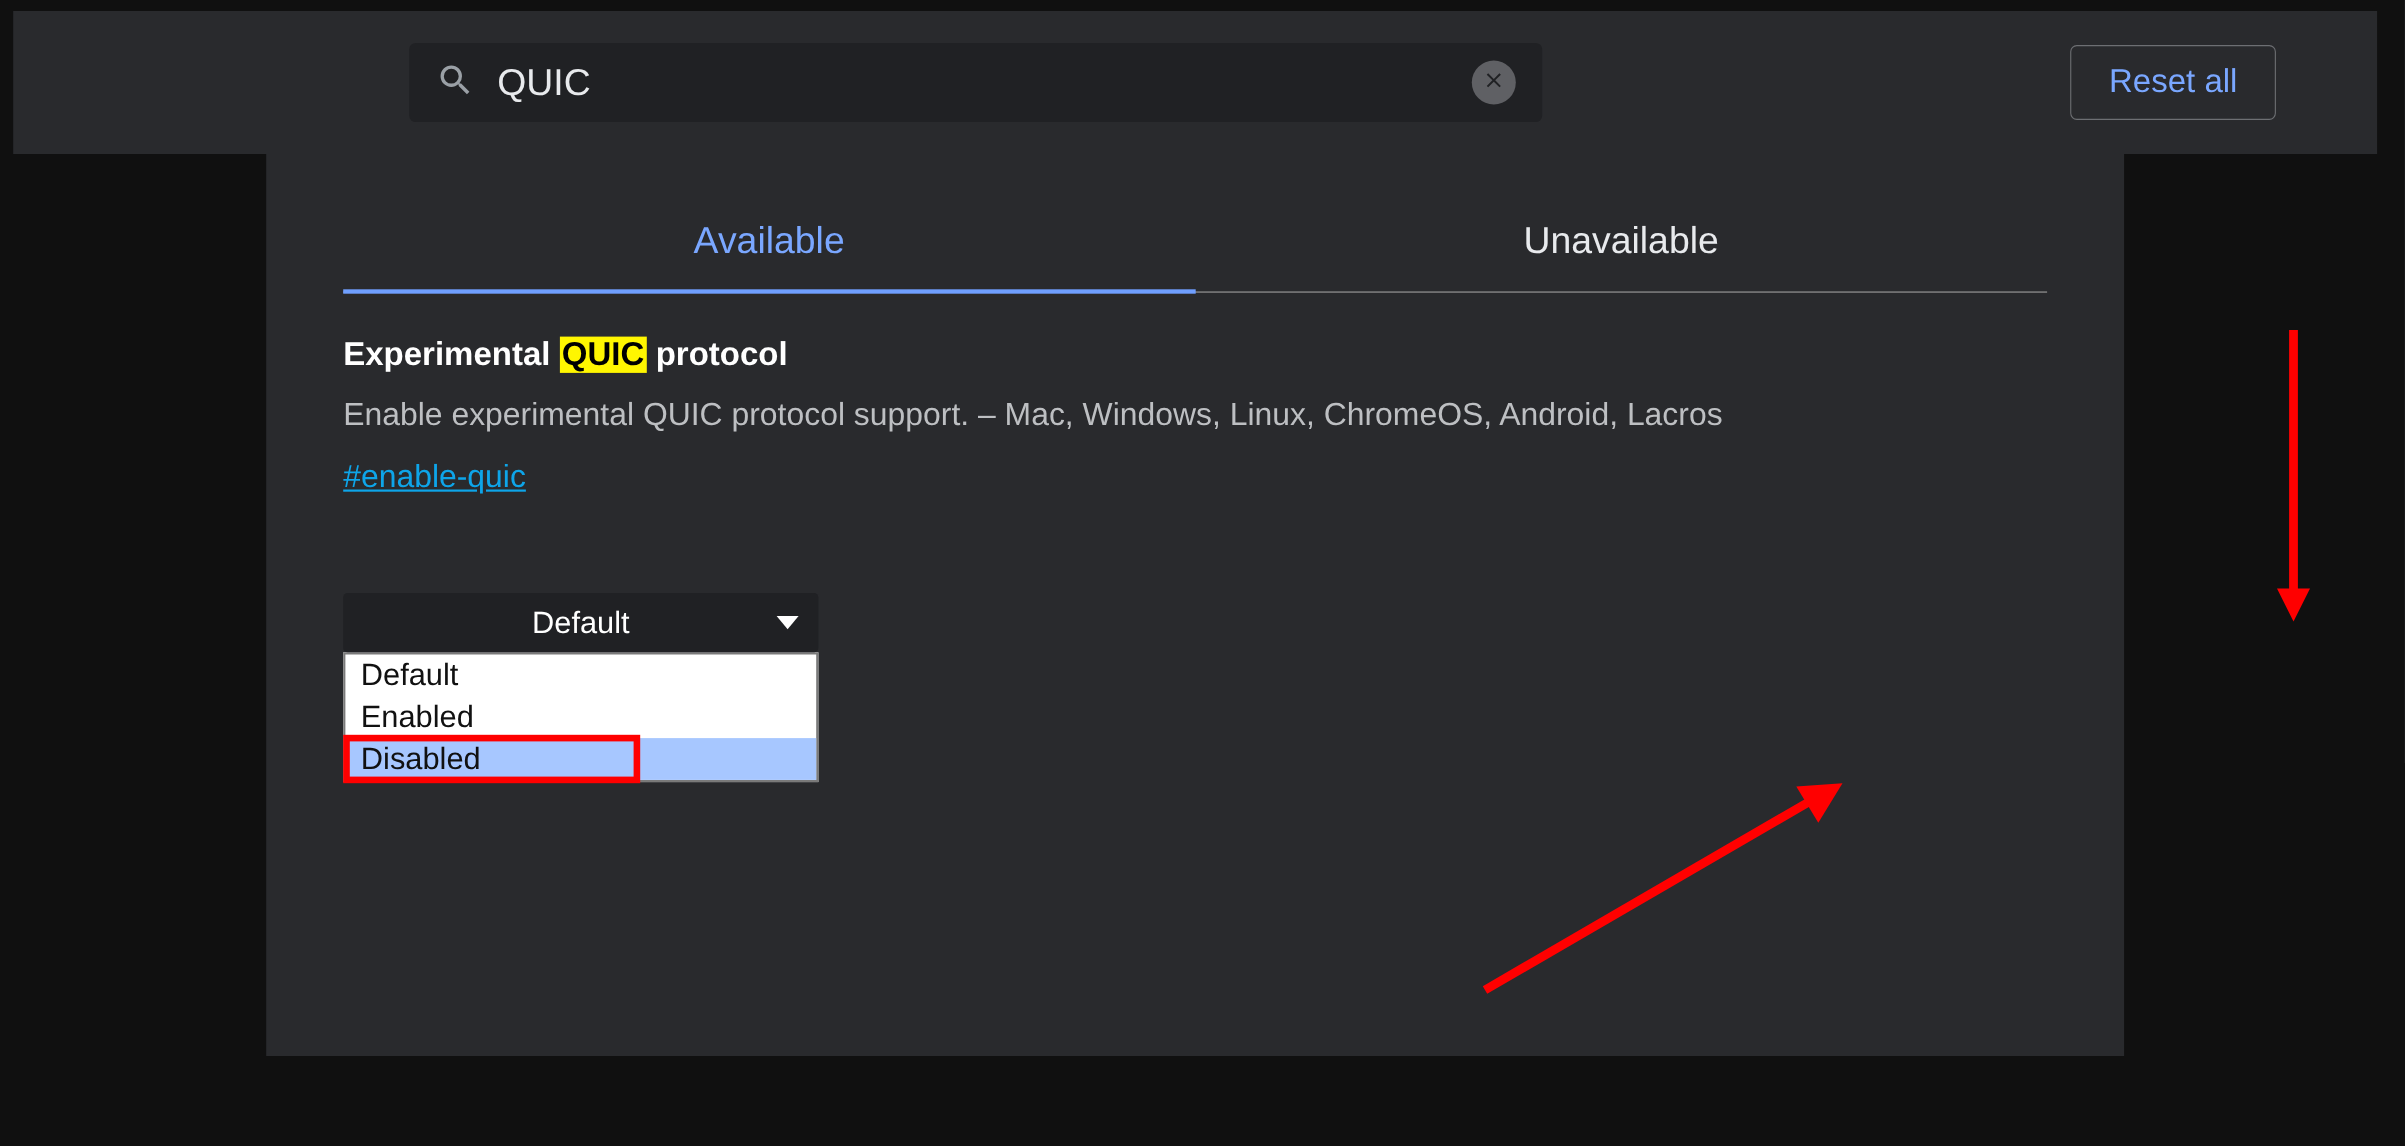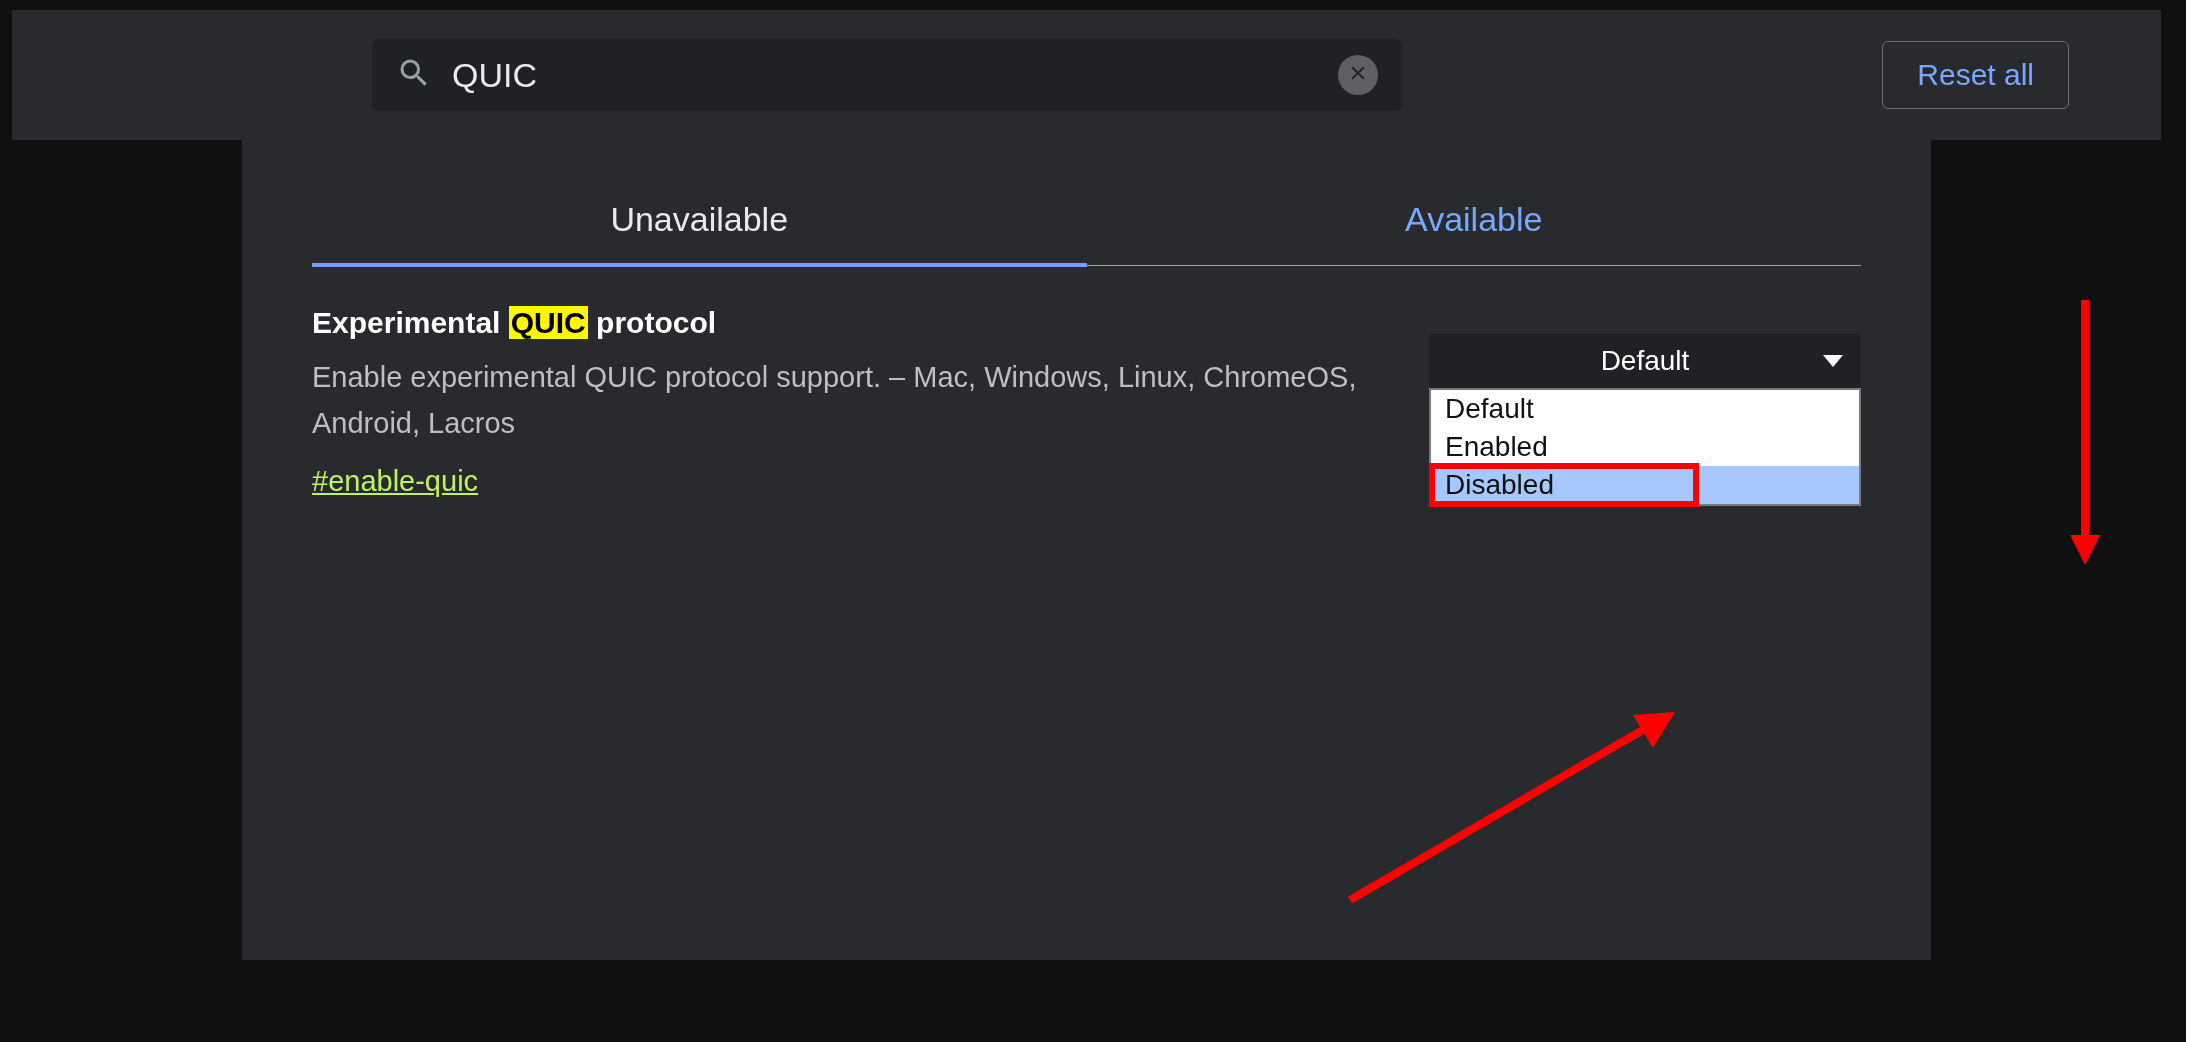"Unavailable" div.tab { order: before "Available" -> after "Available" }
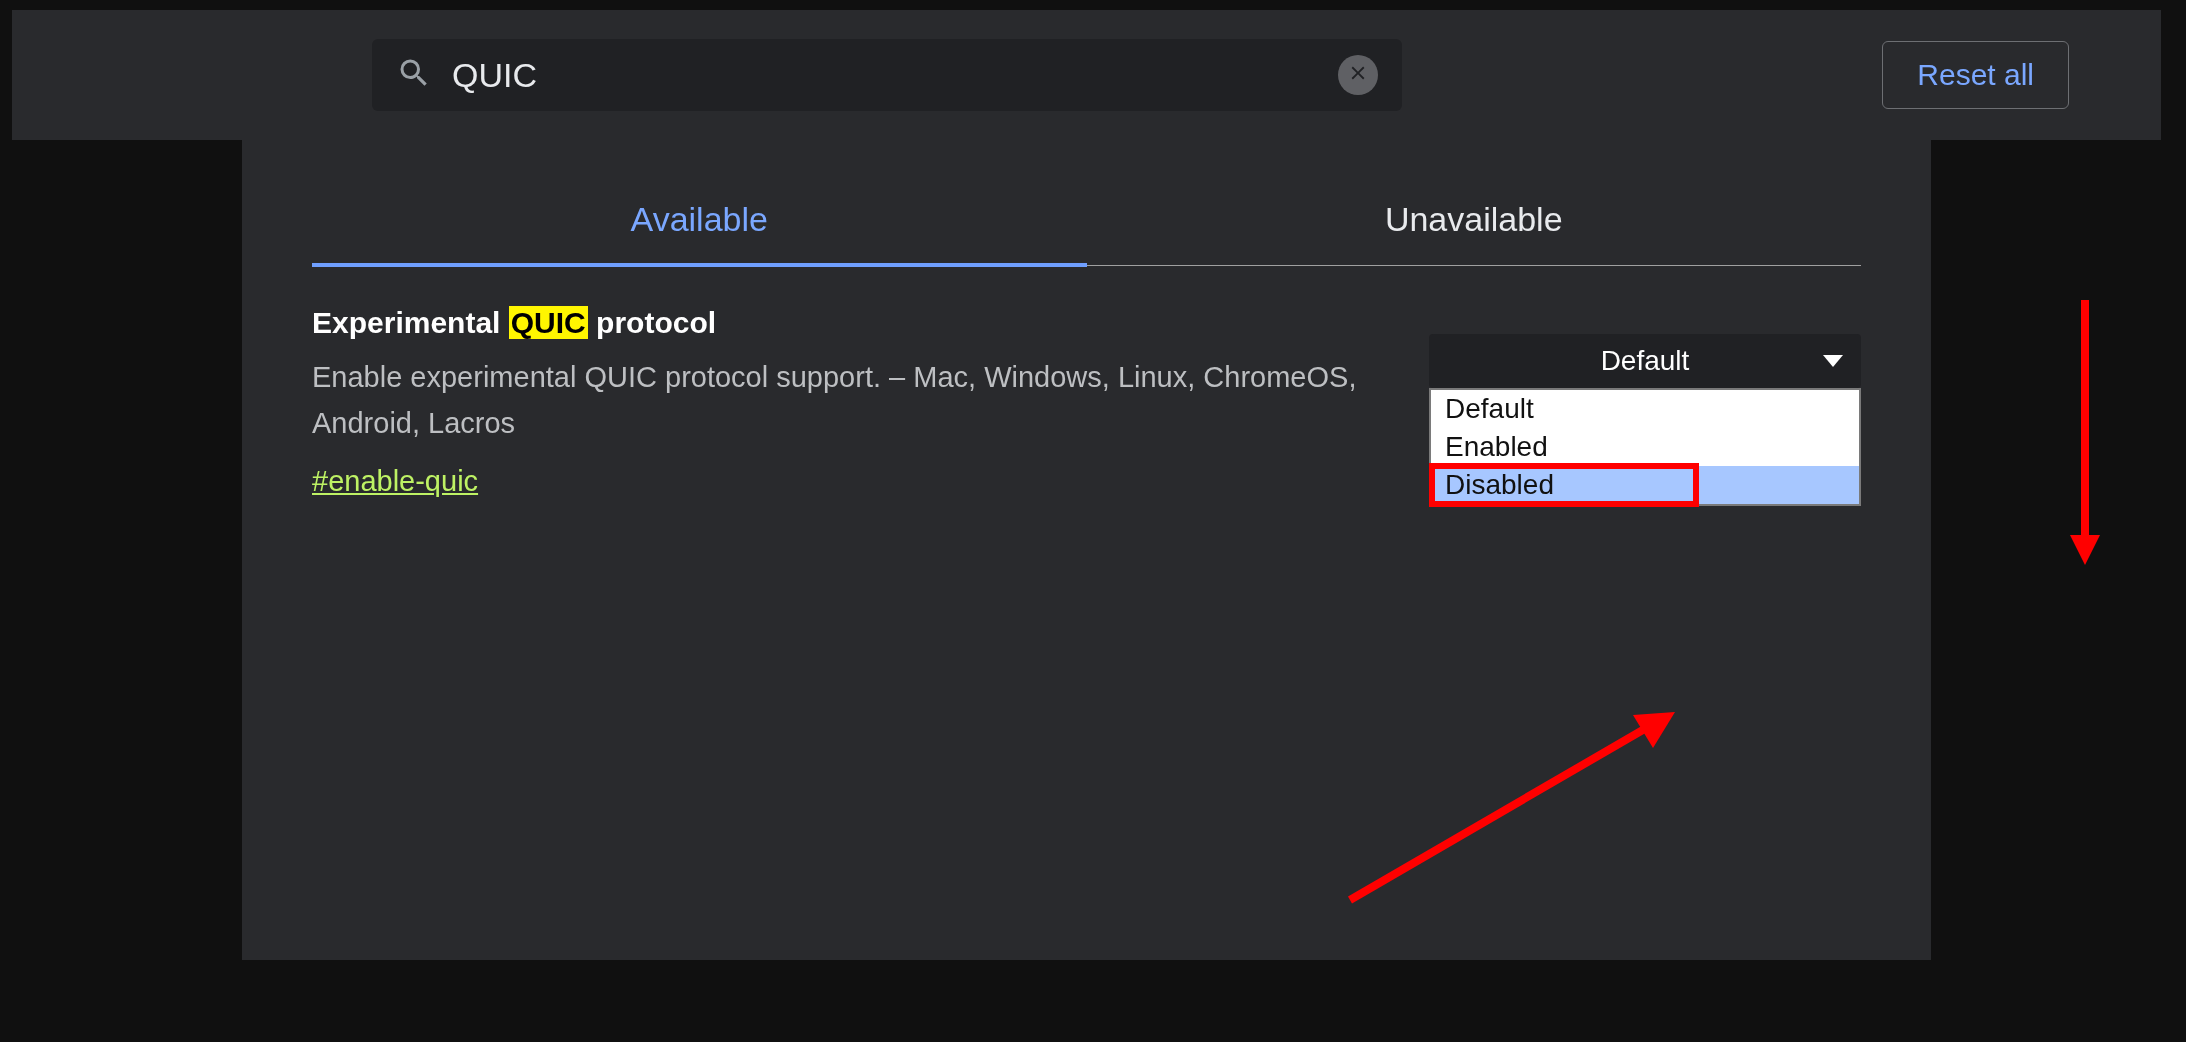"Experimental QUIC protocol" .flag-row { flex-direction: none -> column }
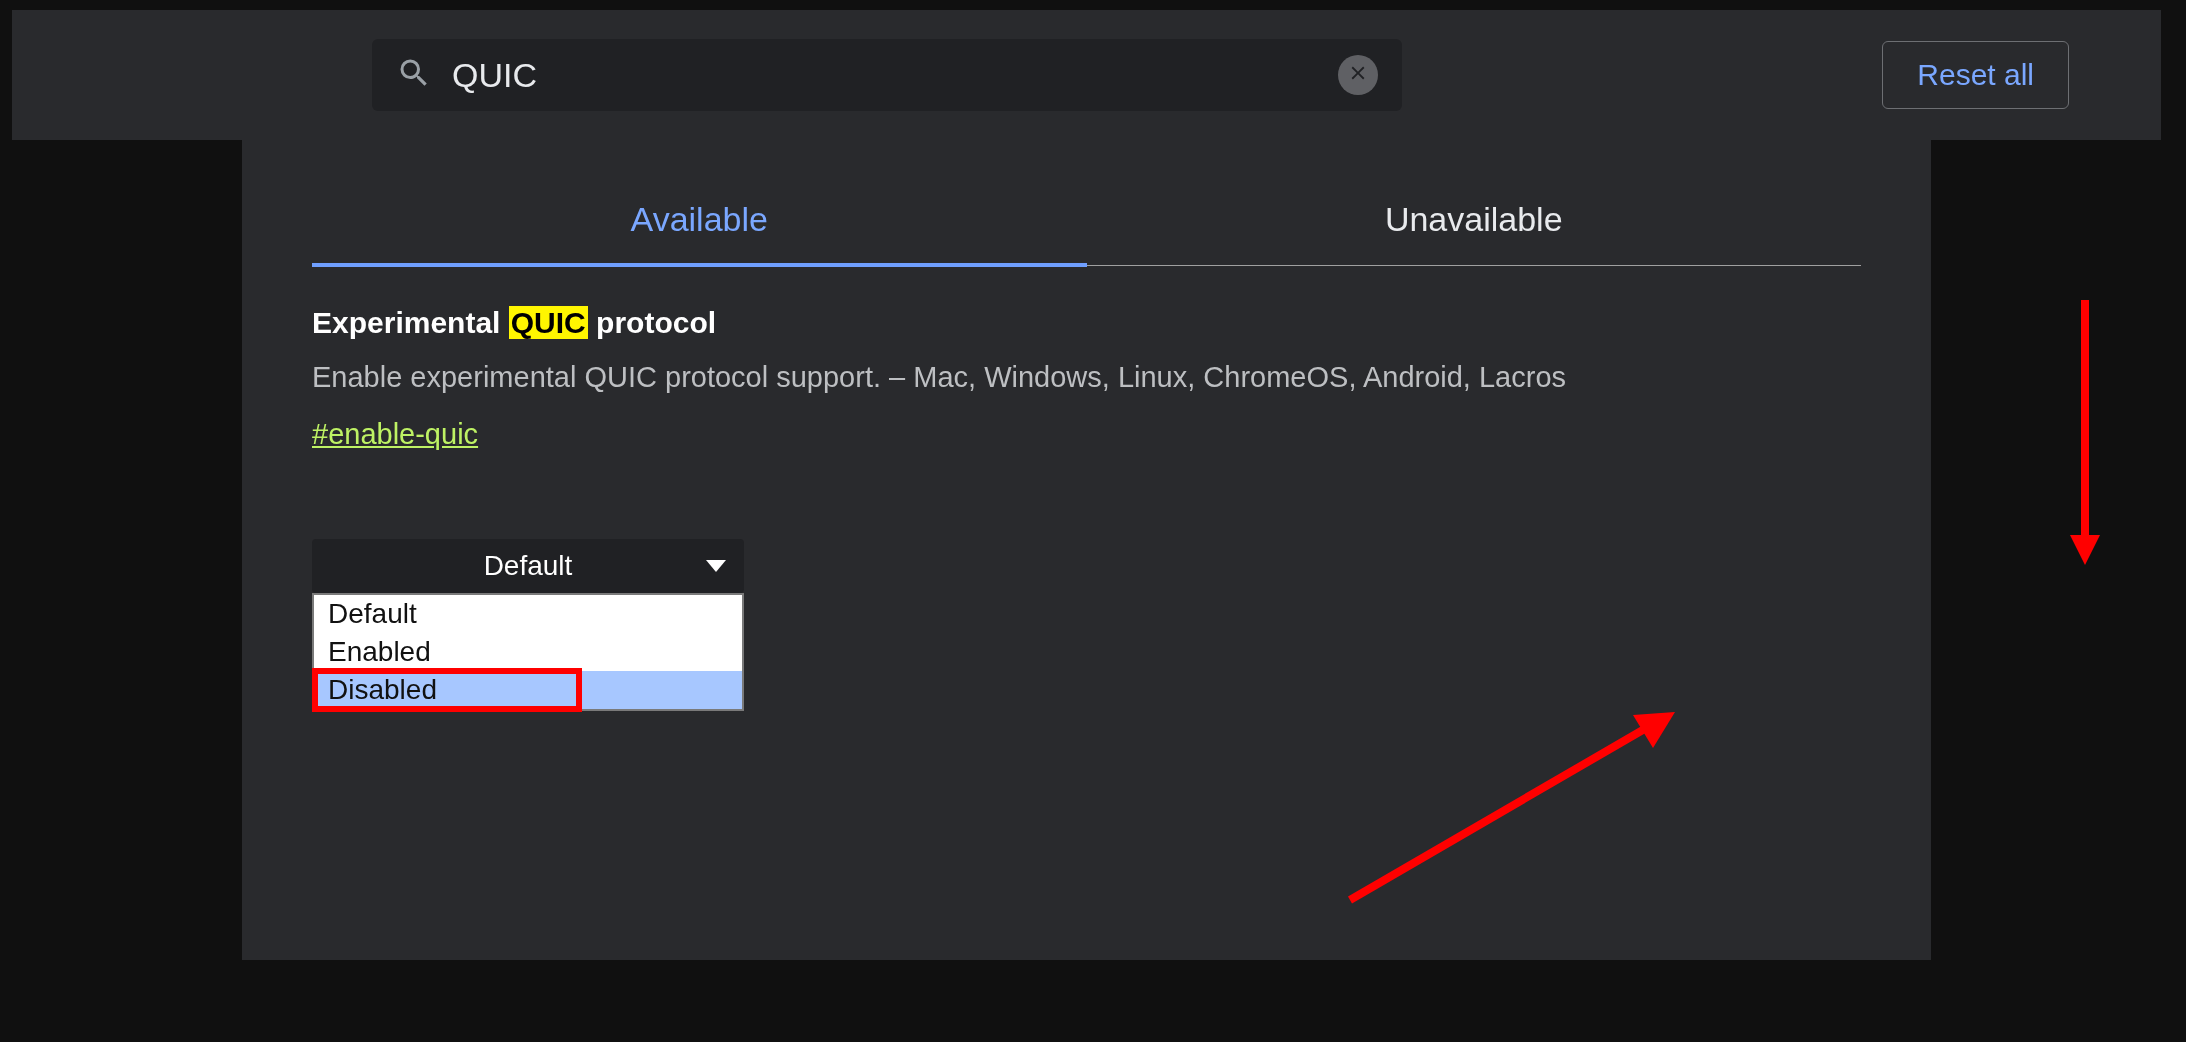"#enable-quic" .flag-hash { color: #bef264 -> #0ea5e9 }
